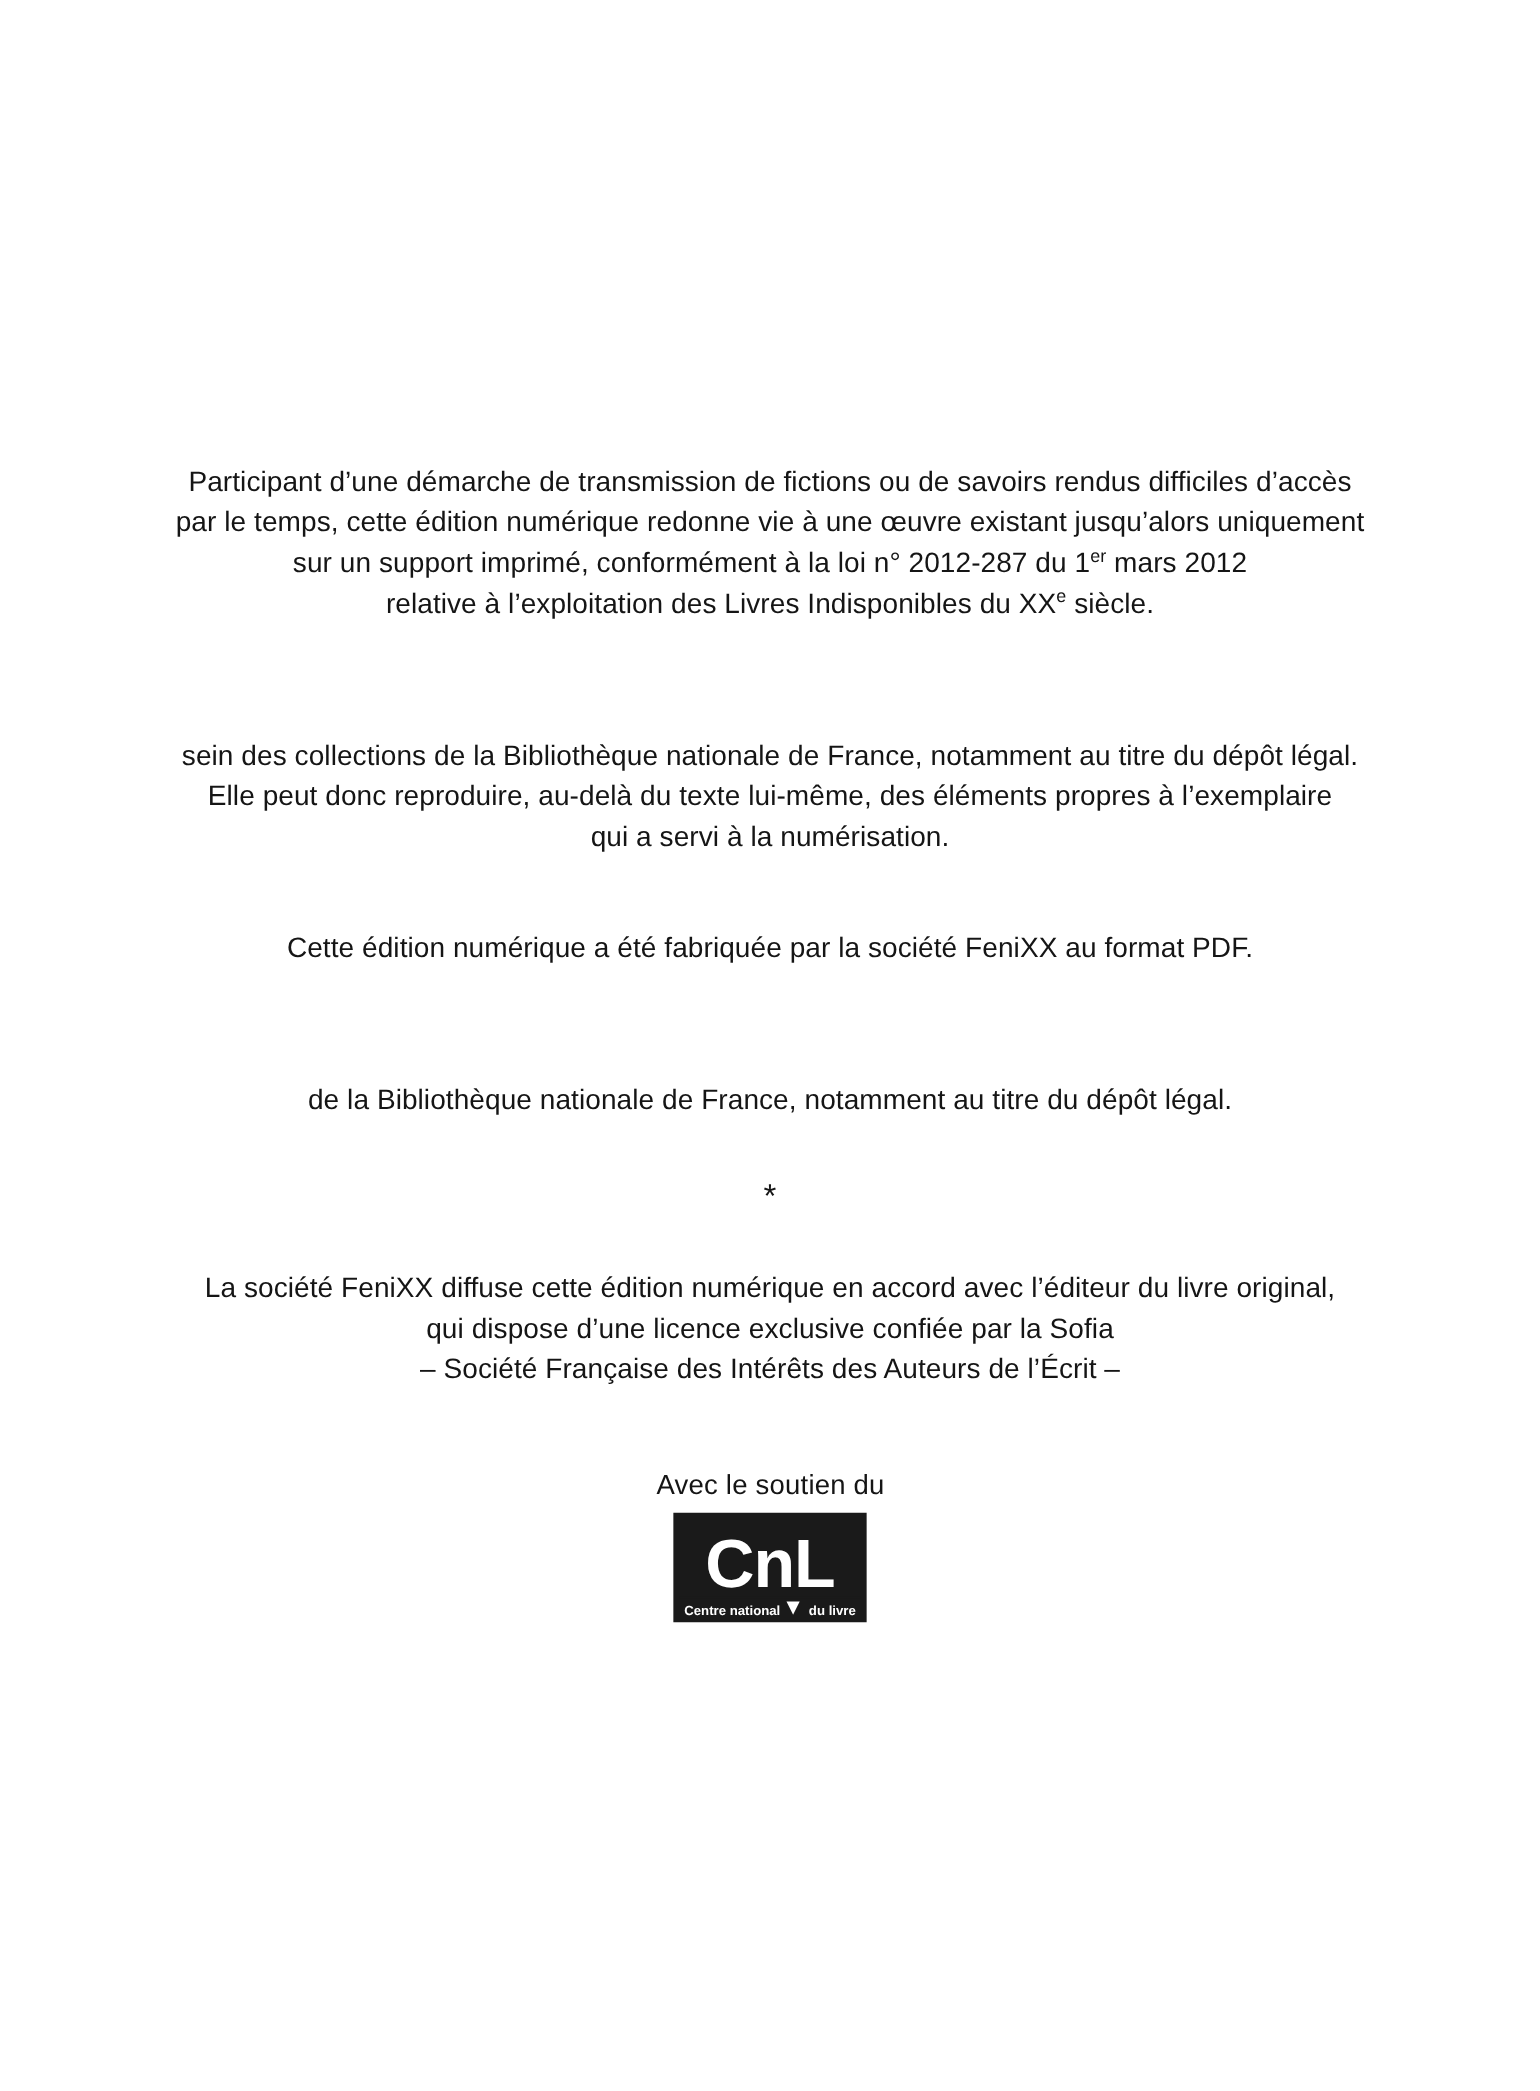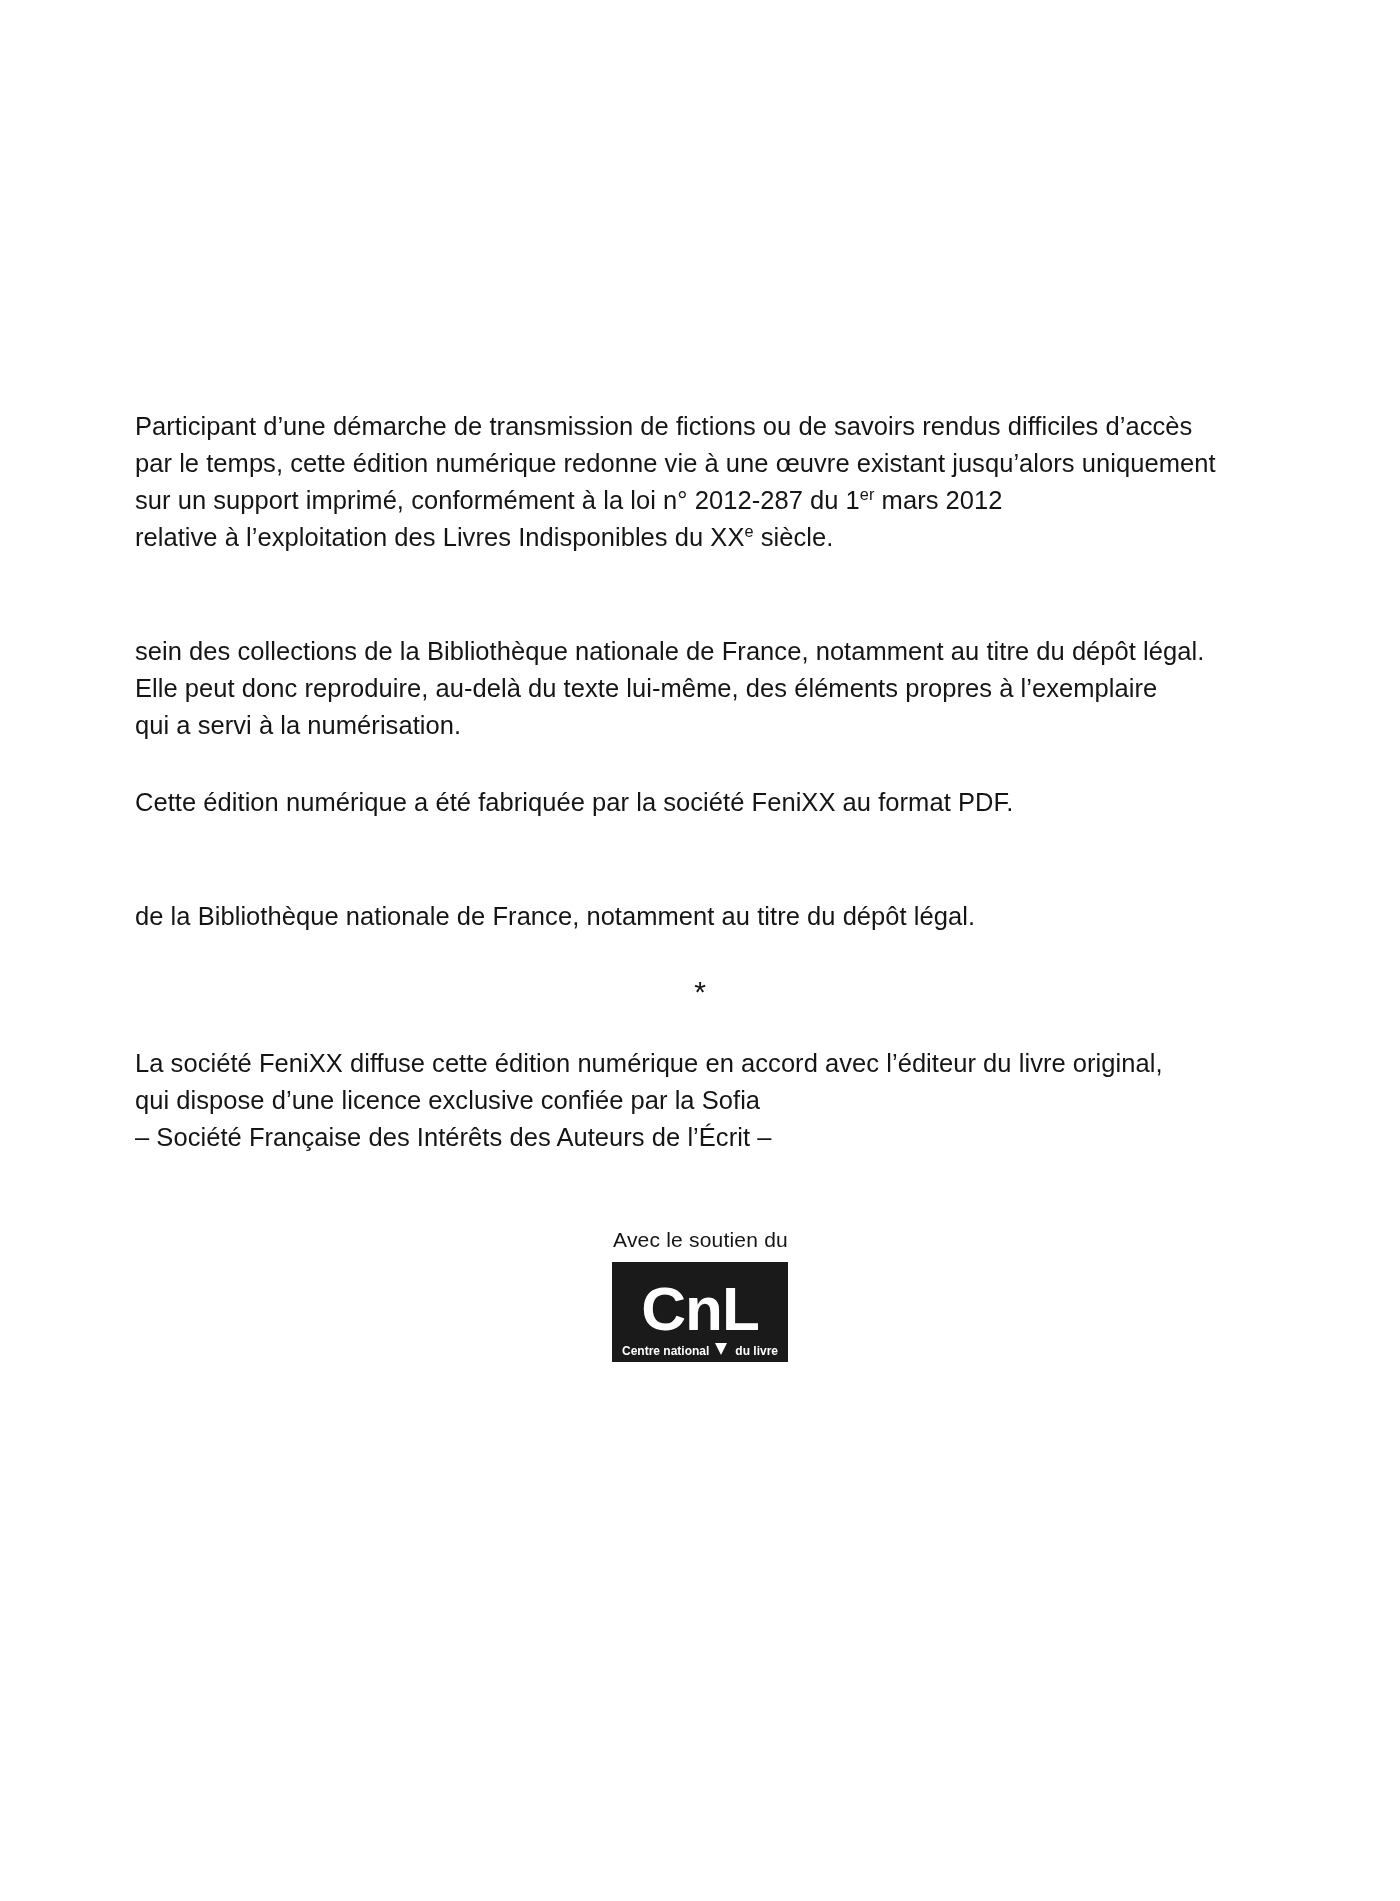"Participant d’une démarche de" .para { margin: 0 auto -> 12px auto; text-align: left -> center }
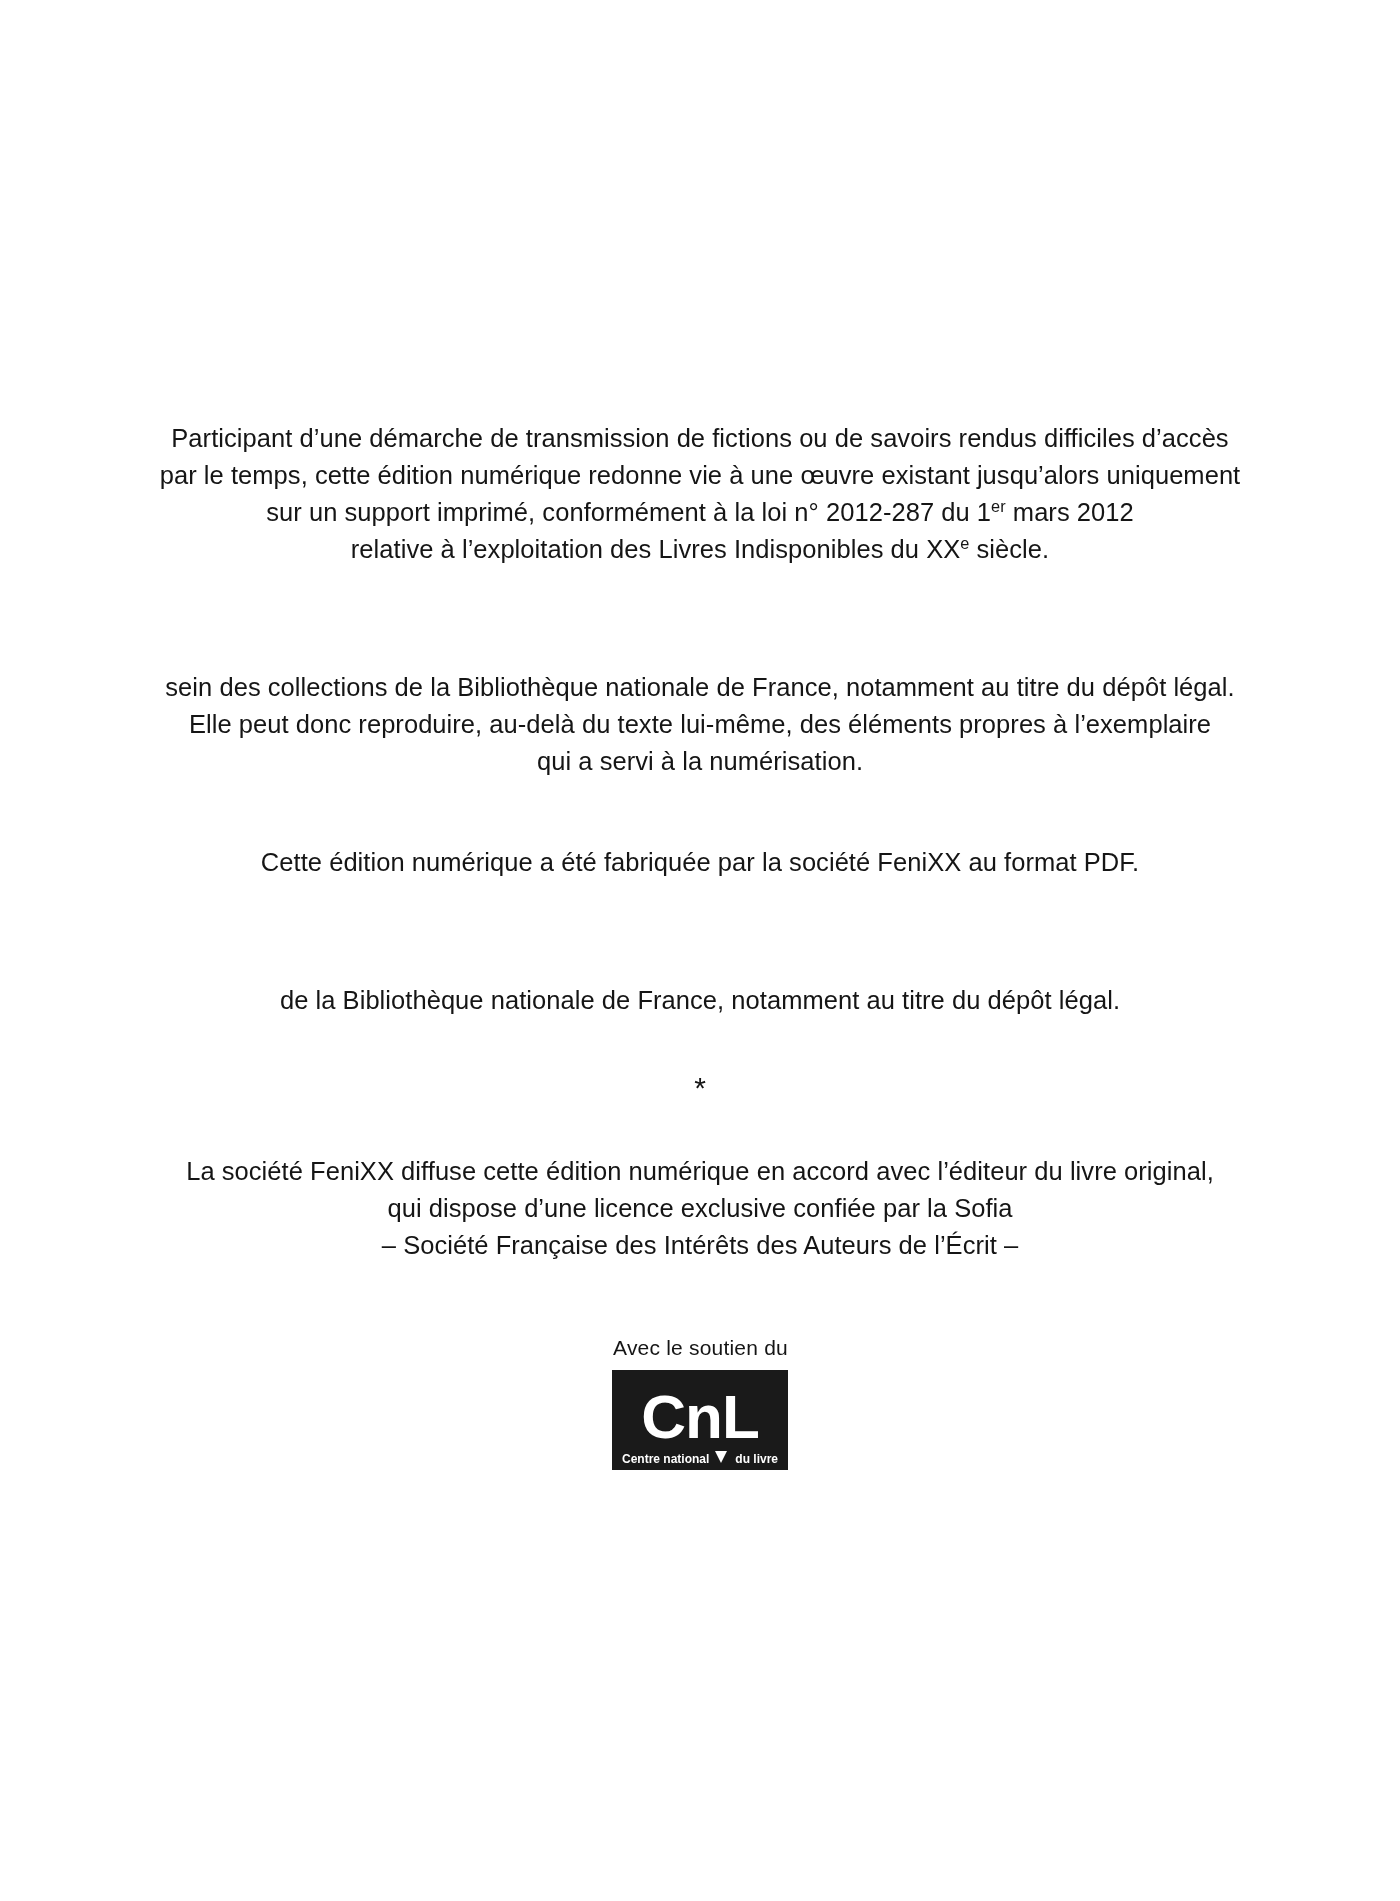"Avec le soutien du" .logo-caption { font-size: 21px -> 25px }
